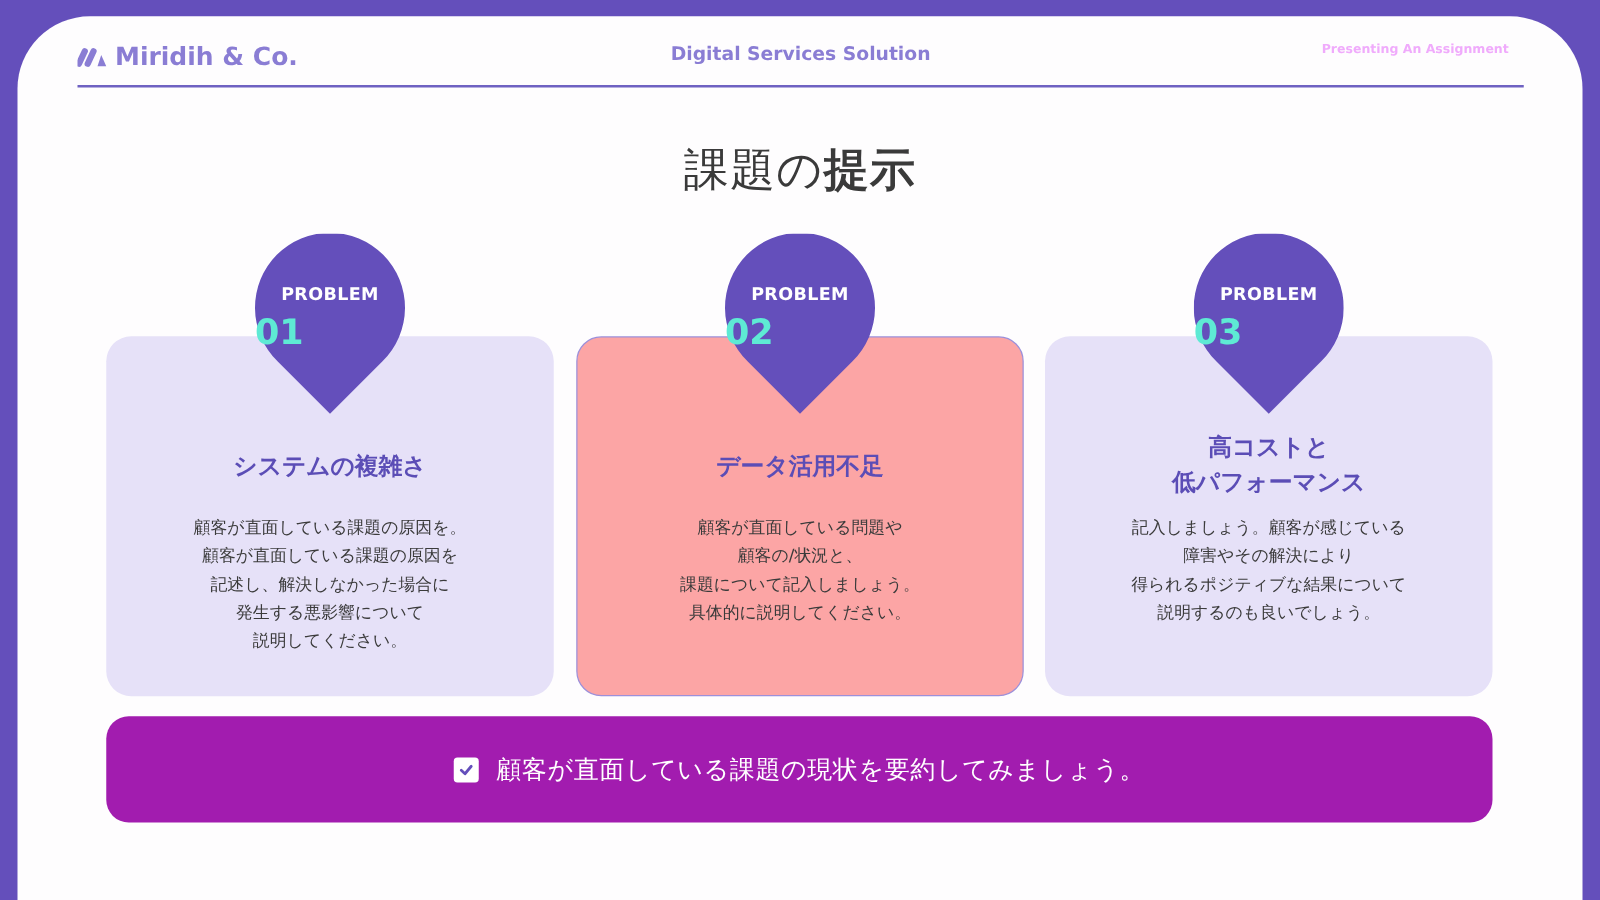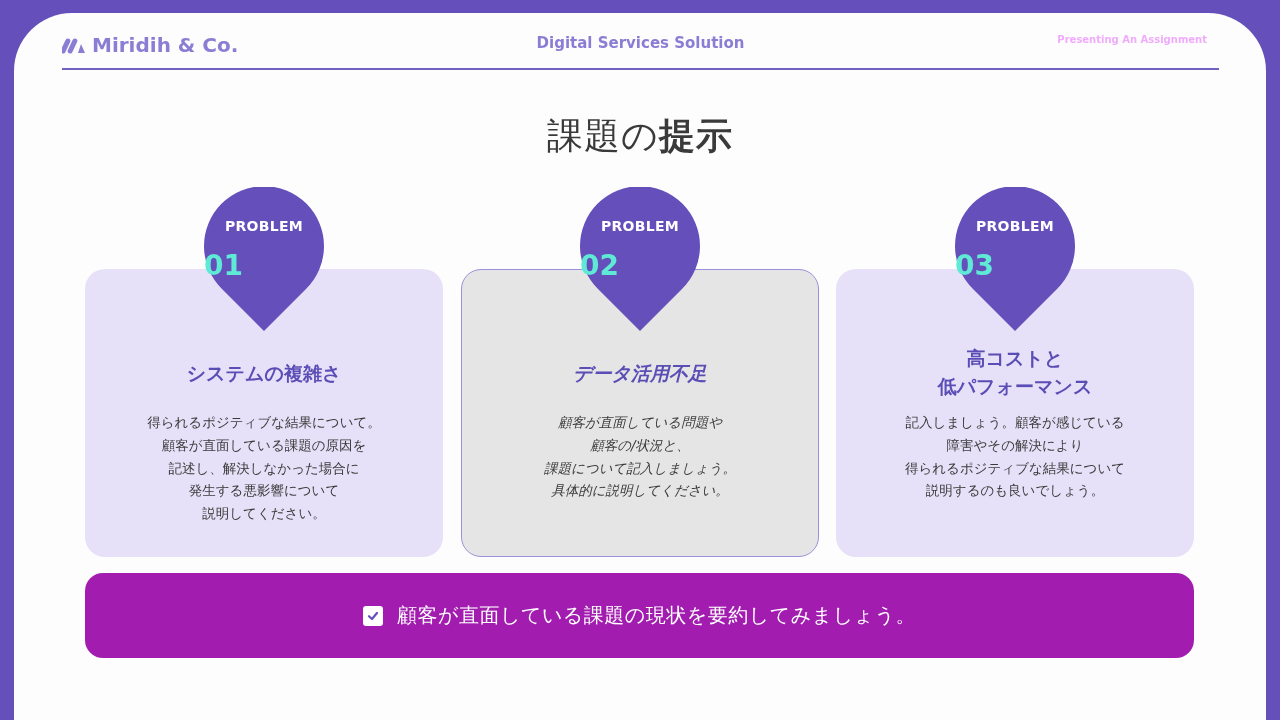"PROBLEM" .pin-label { top: 31px -> 41px }
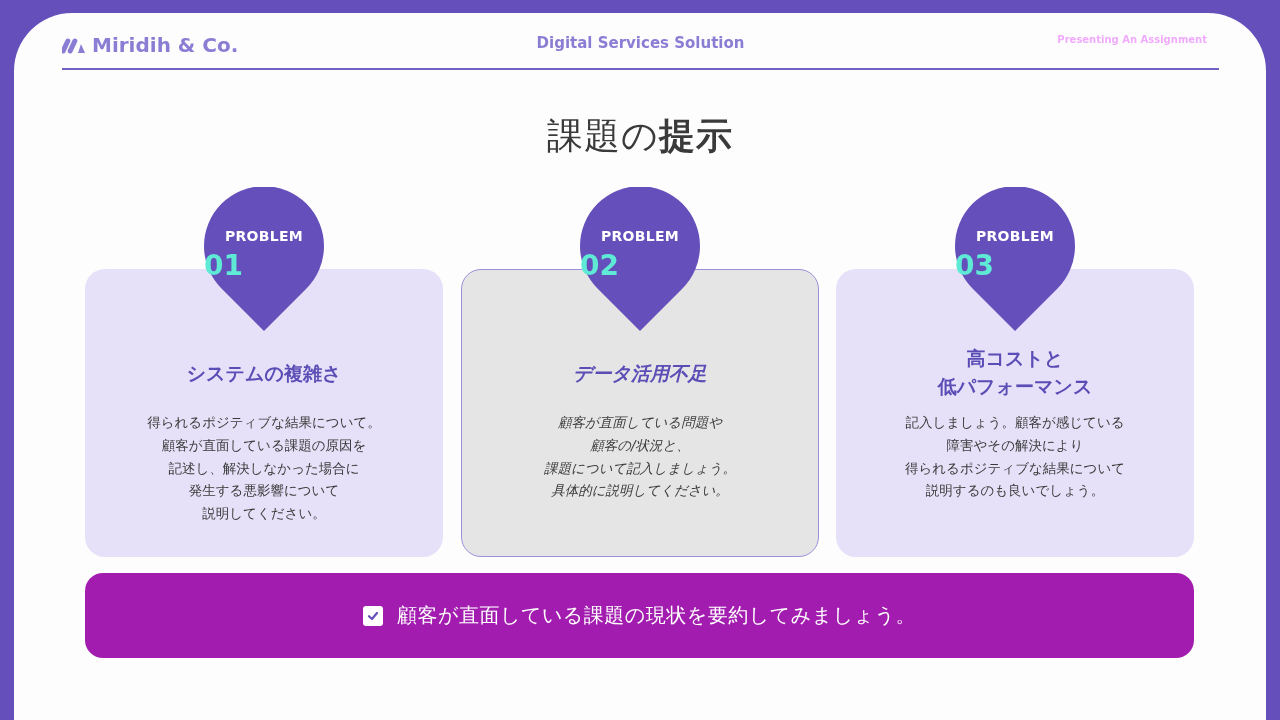"データ活用不足" .card.outline { background: #e5e5e5 -> #fca5a5; font-style: italic -> none }
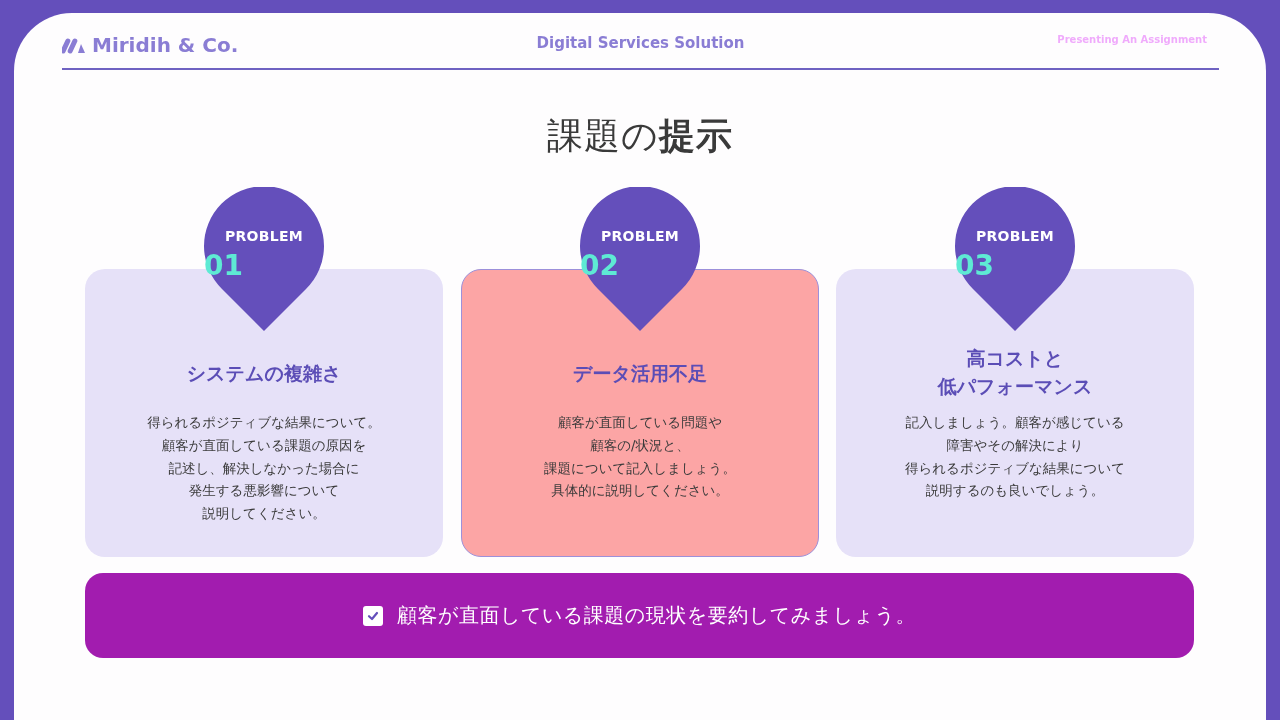"得られるポジティブな結果について。" div { text: 得られるポジティブな結果について -> 顧客が直面している課題の原因を }
